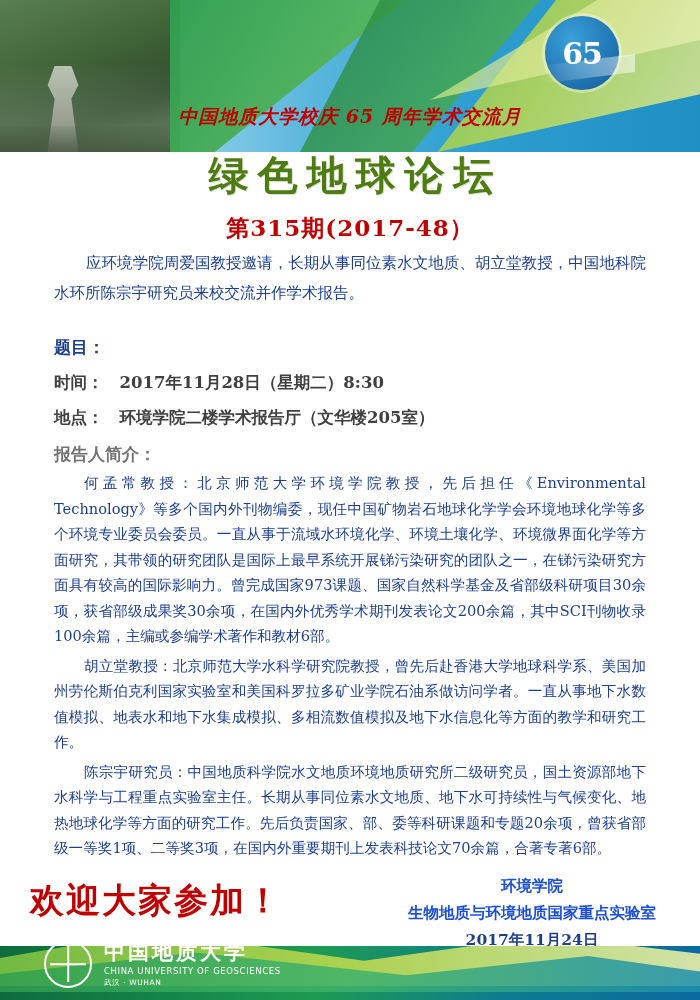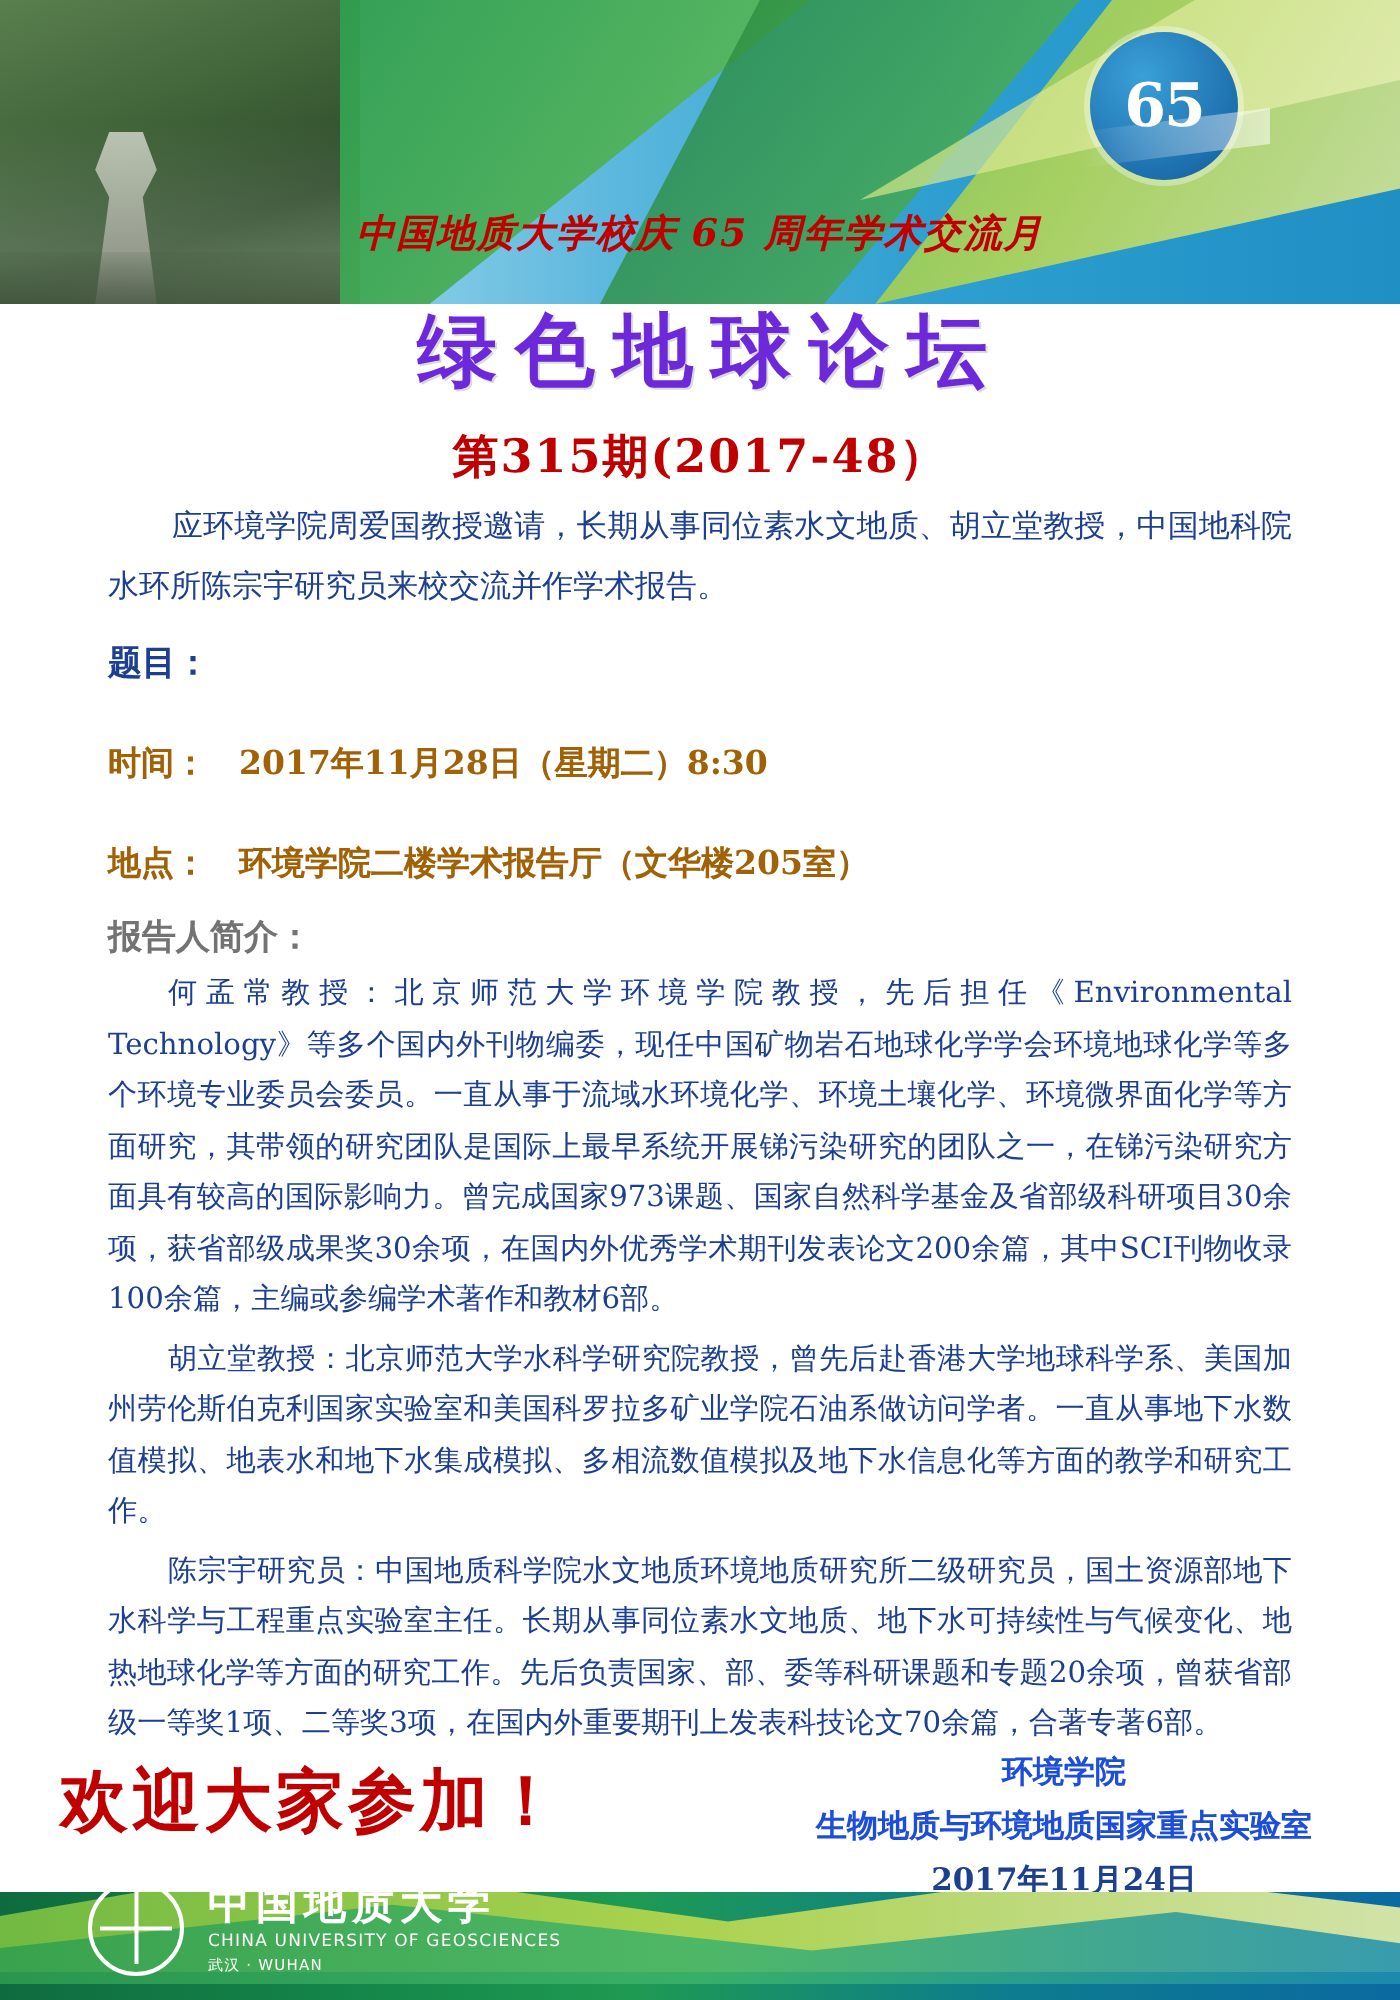"绿色地球论坛" .main-title { color: #6d28d9 -> #4d7c0f }
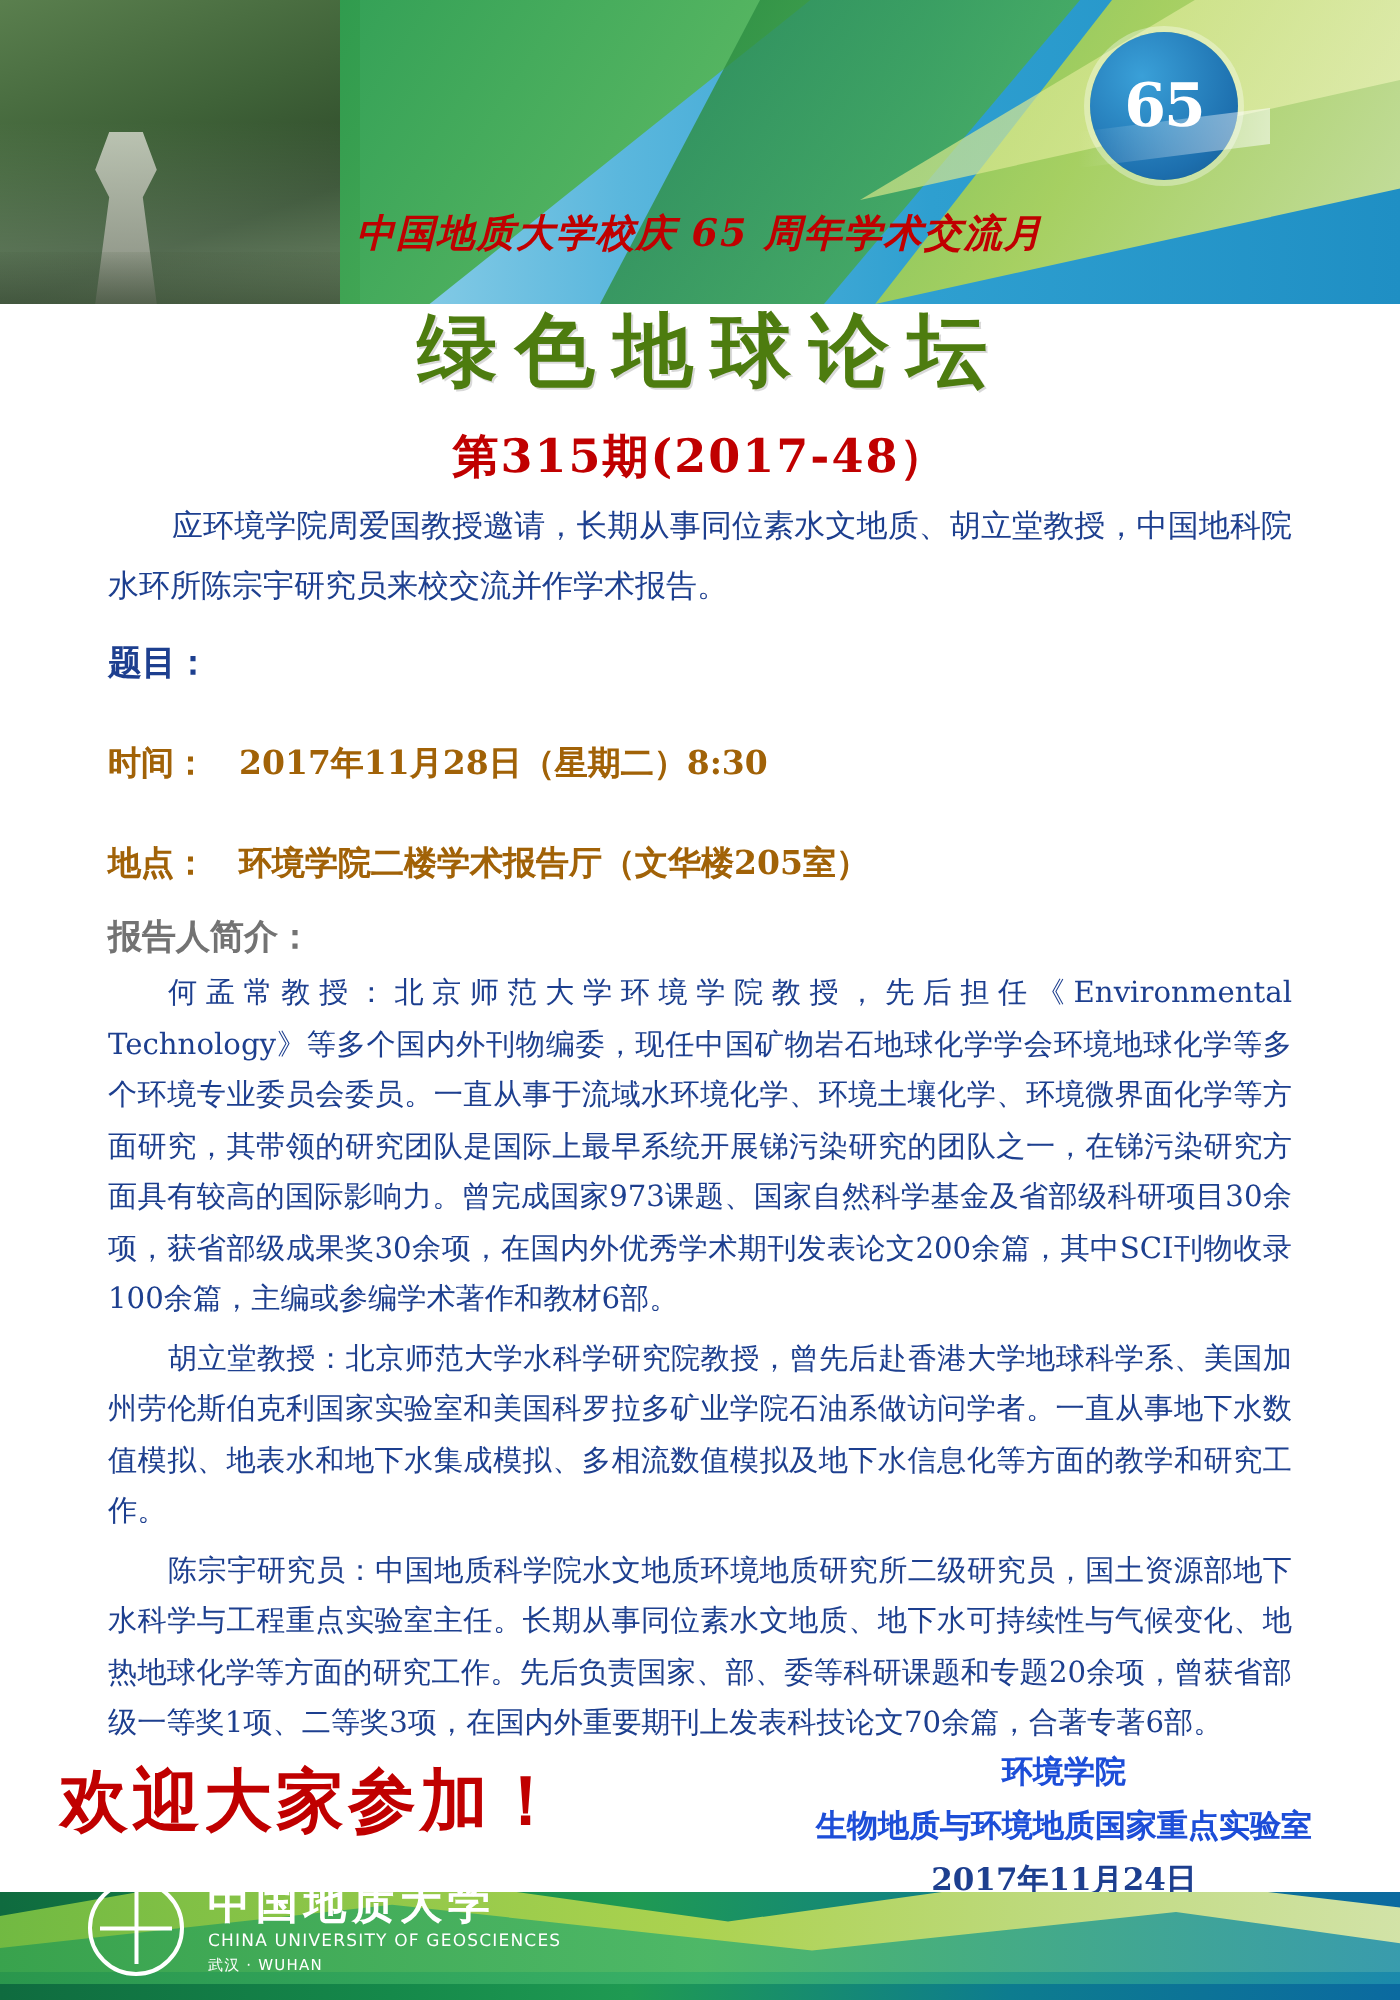"题目：" .label { margin-top: 12px -> 28px }
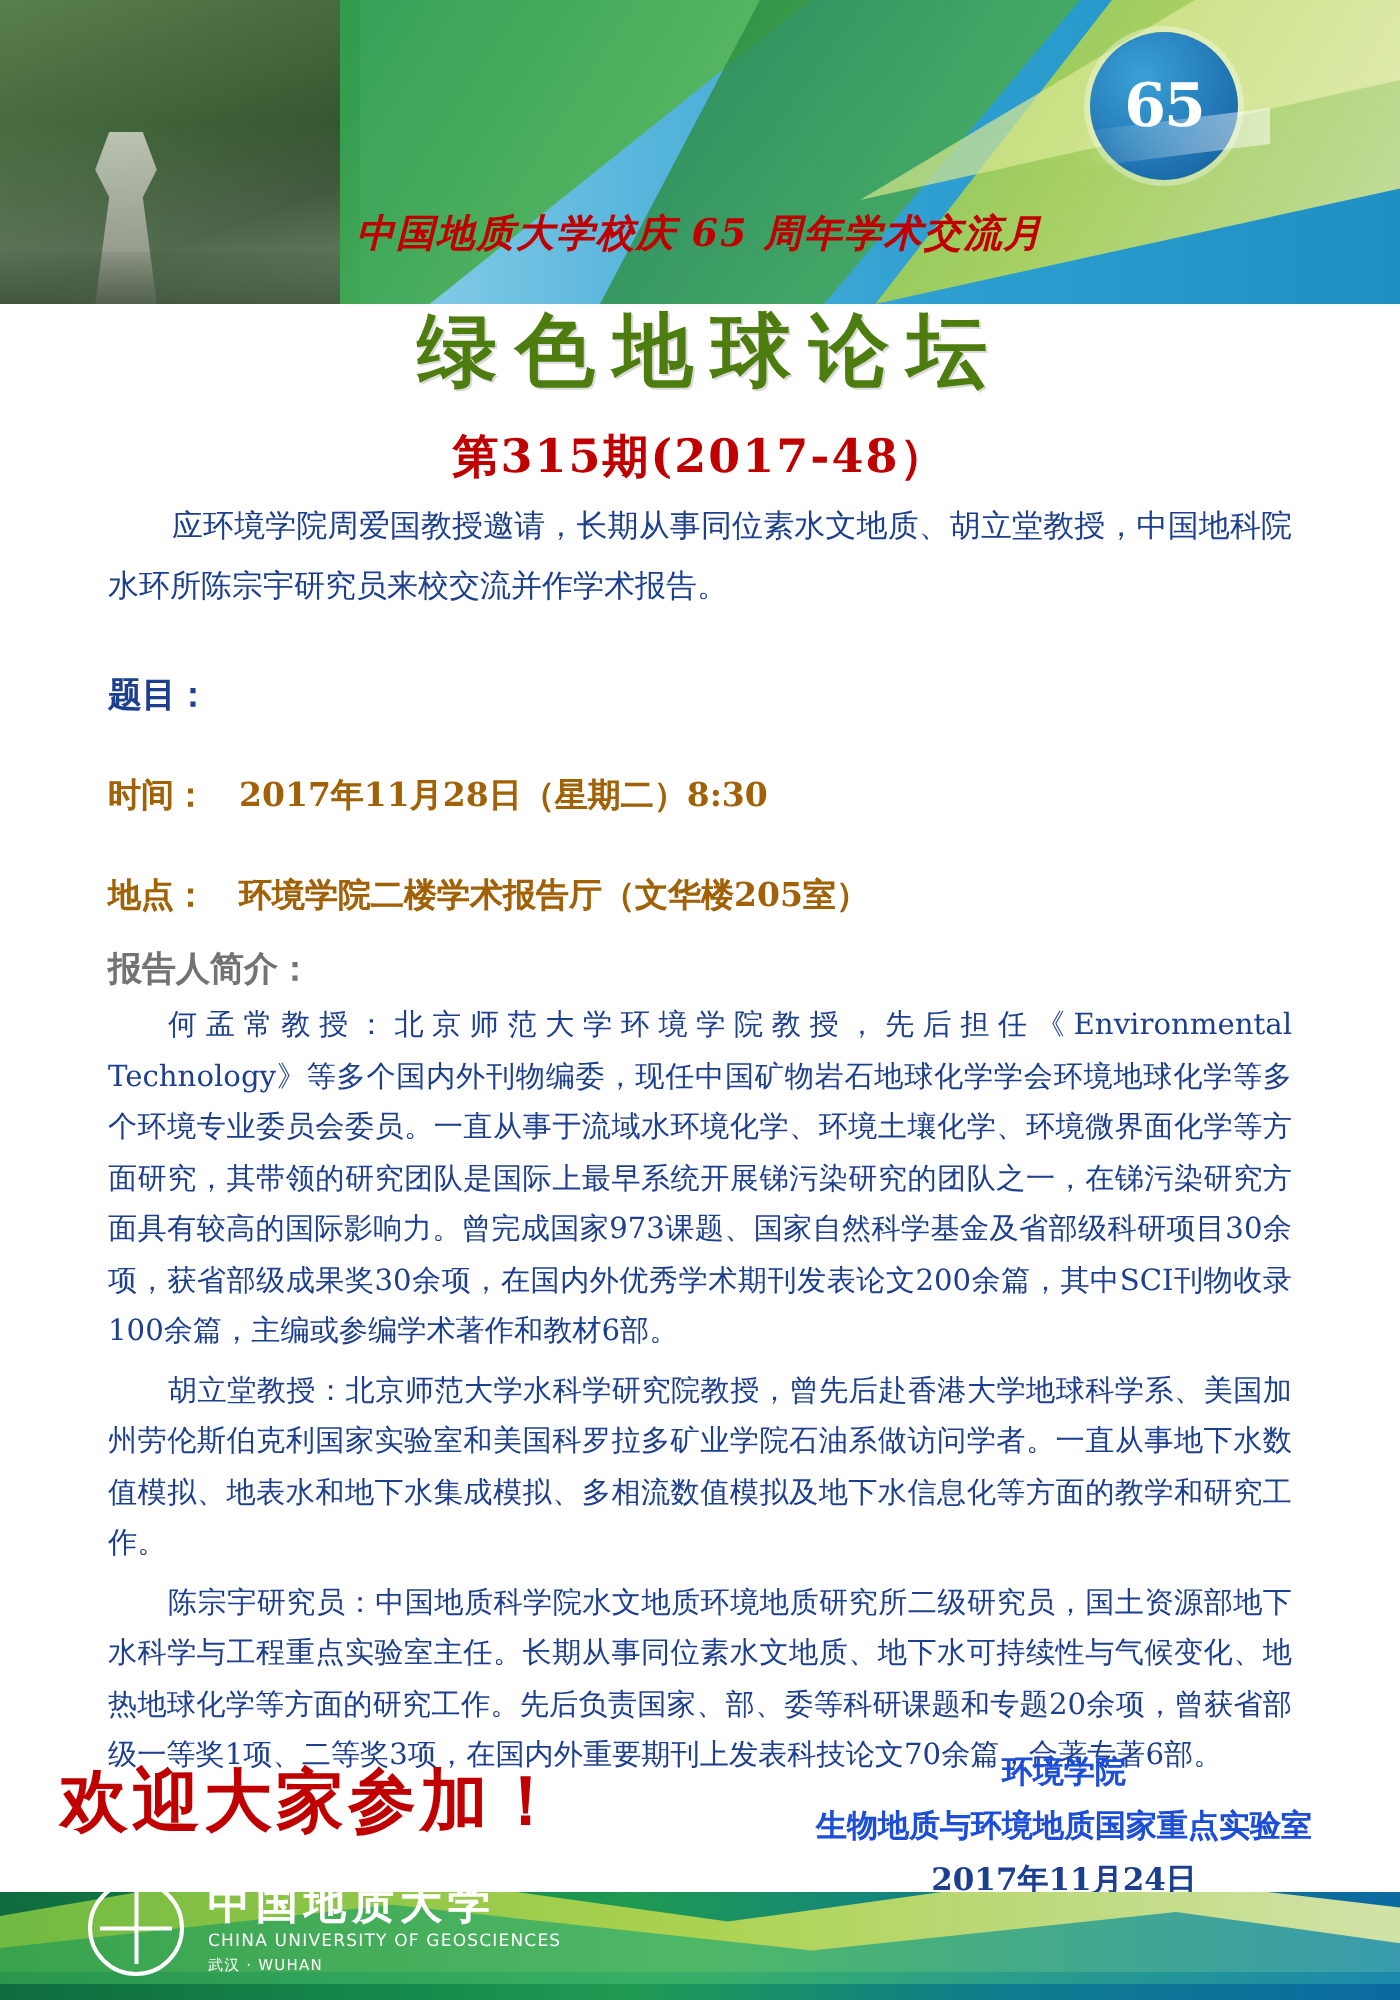"时间：" .kv { color: #a16207 -> #404040; margin-top: 28px -> 13px }
